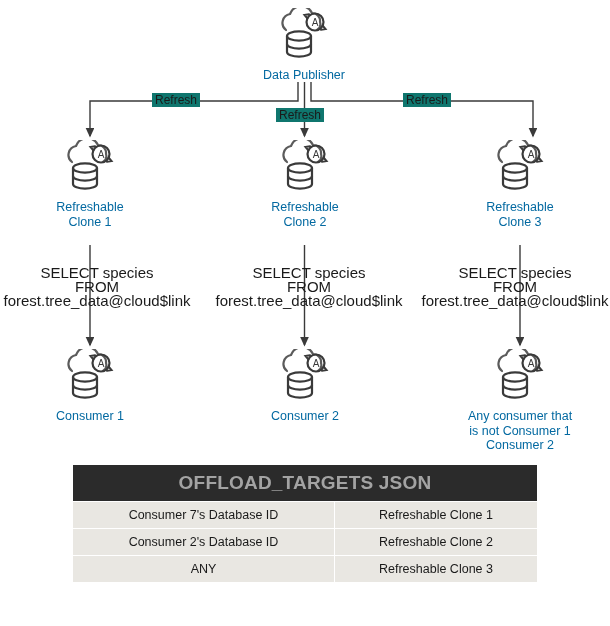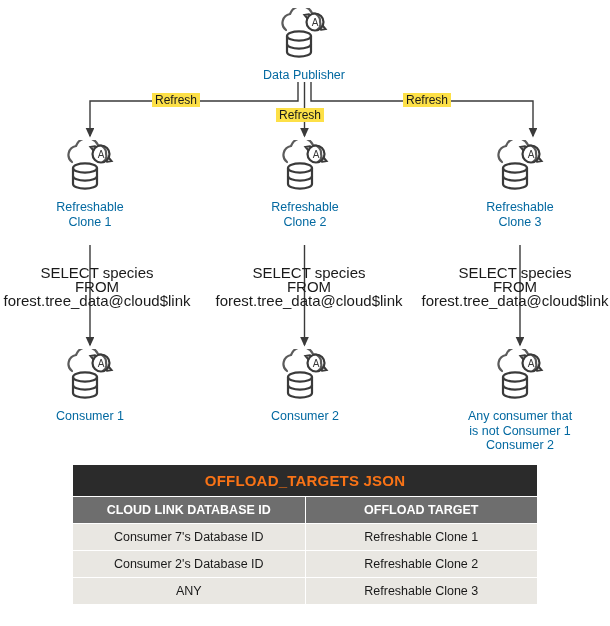"Refresh" .edge-label { background: #fde047 -> #0f766e }
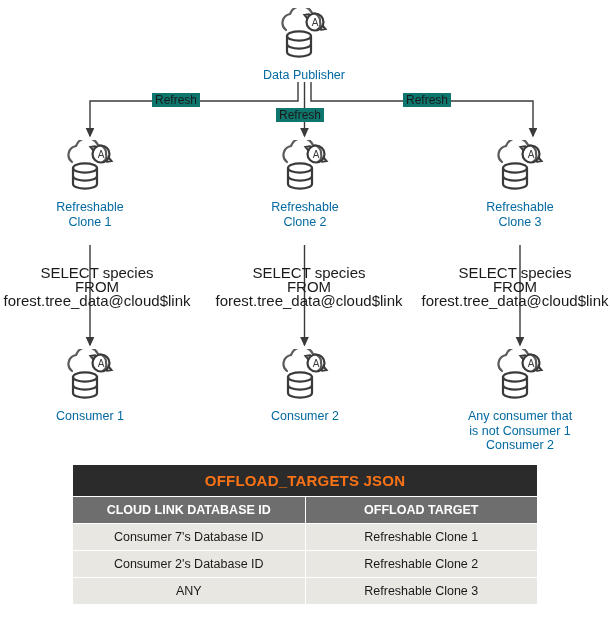"OFFLOAD_TARGETS JSON" .tbl .title-row th { color: #f97316 -> #a3a3a3; font-size: 15px -> 19px }
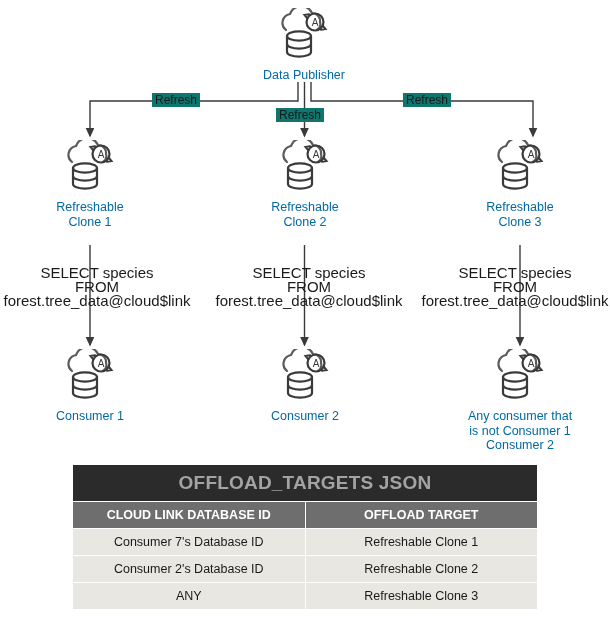"CLOUD LINK DATABASE ID" tr.head-row { html: <tr> <th>CLOUD LINK DATABASE ID</th> <th>OFFLOAD TARGET</th> </tr> -> none }
